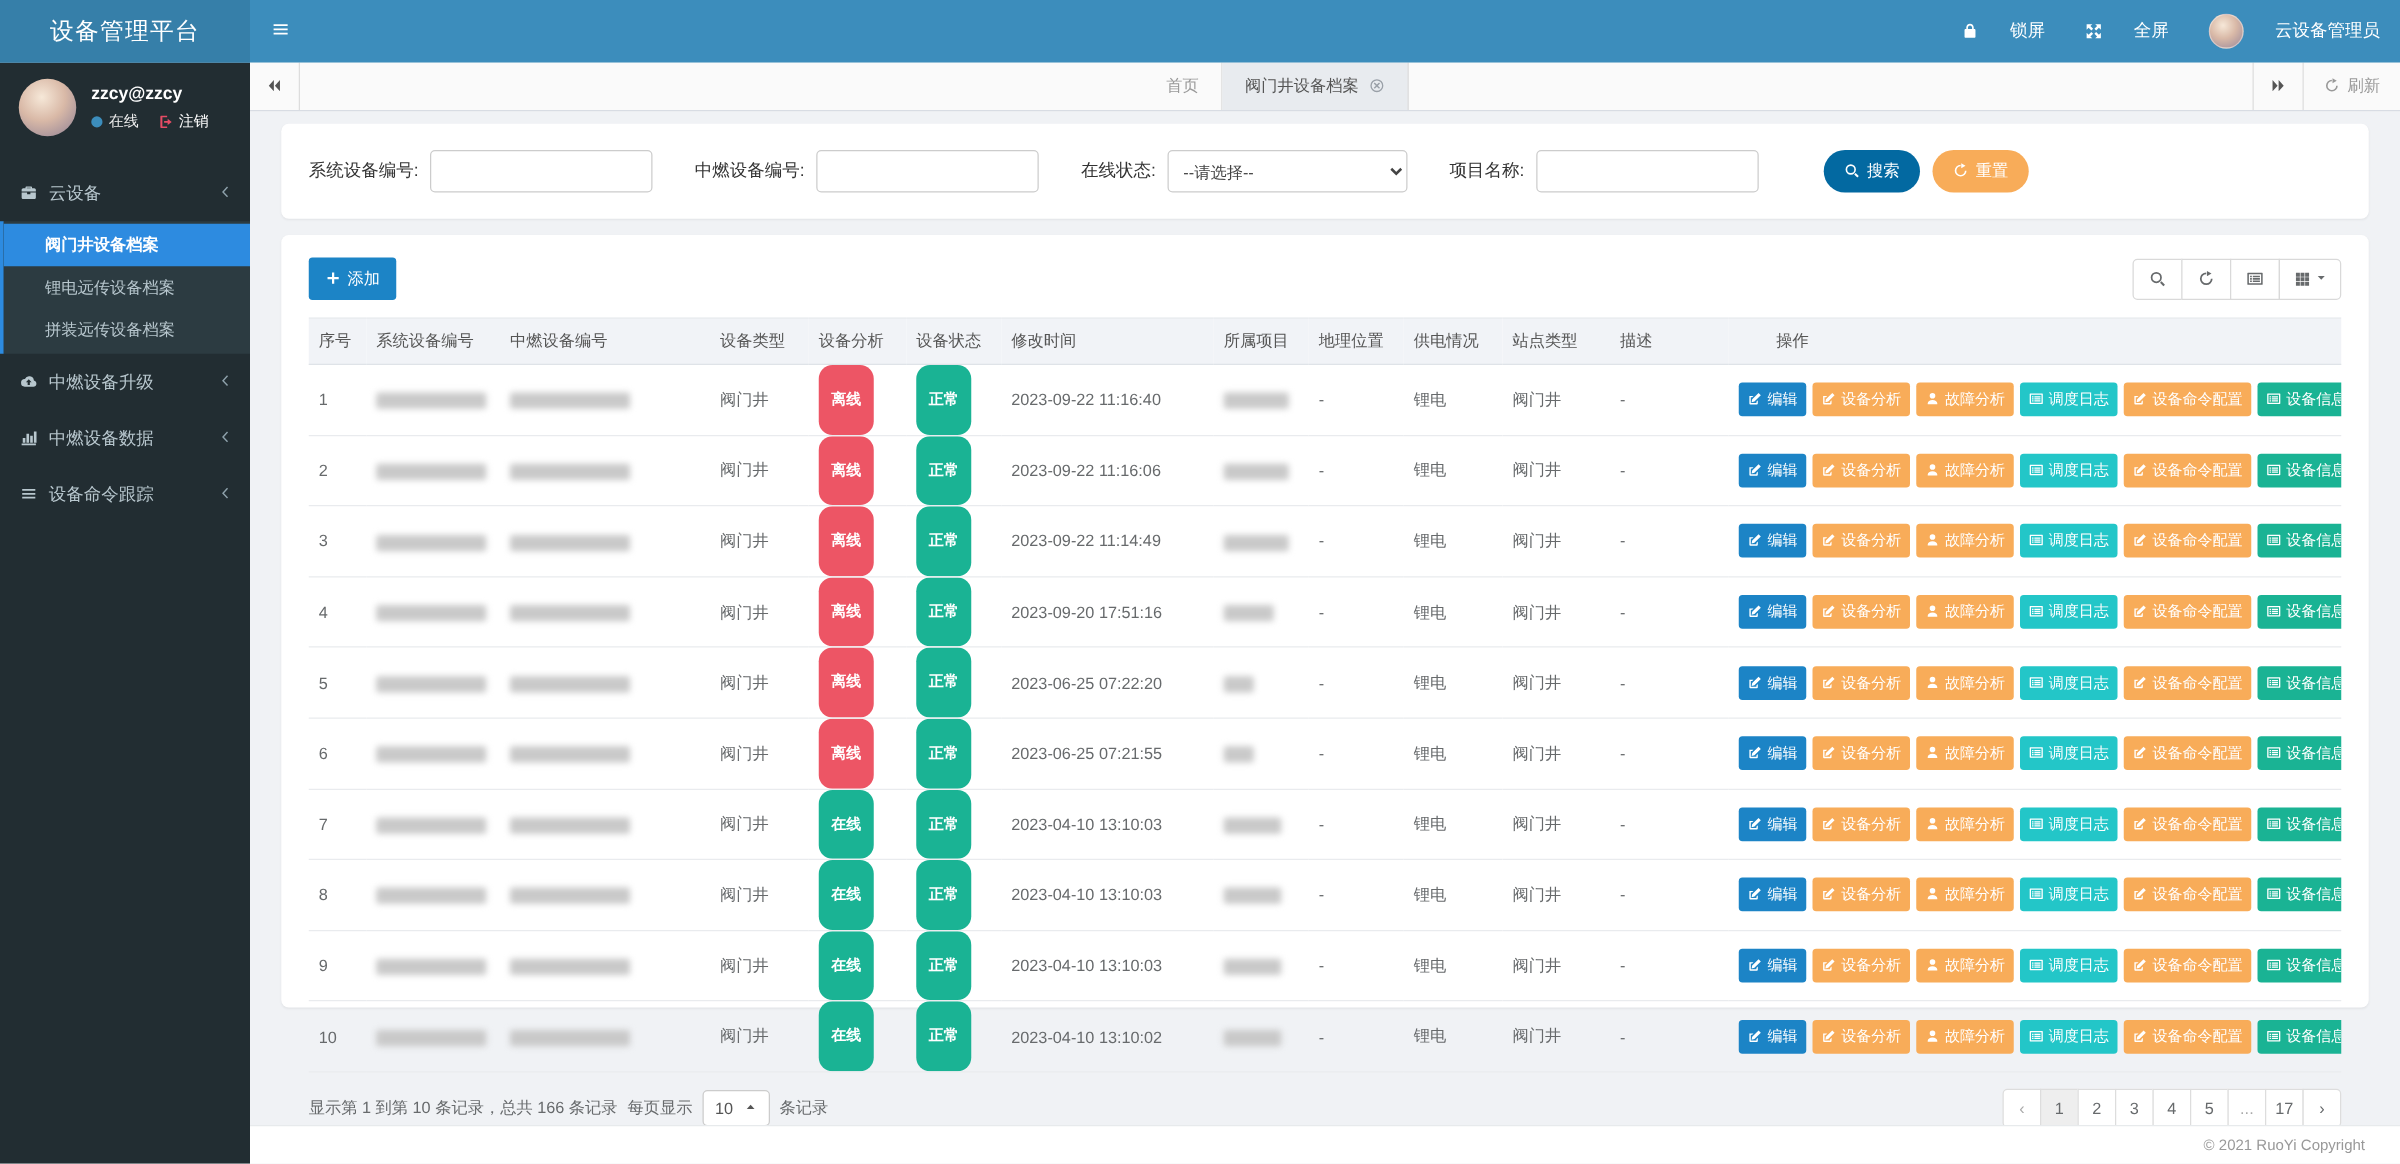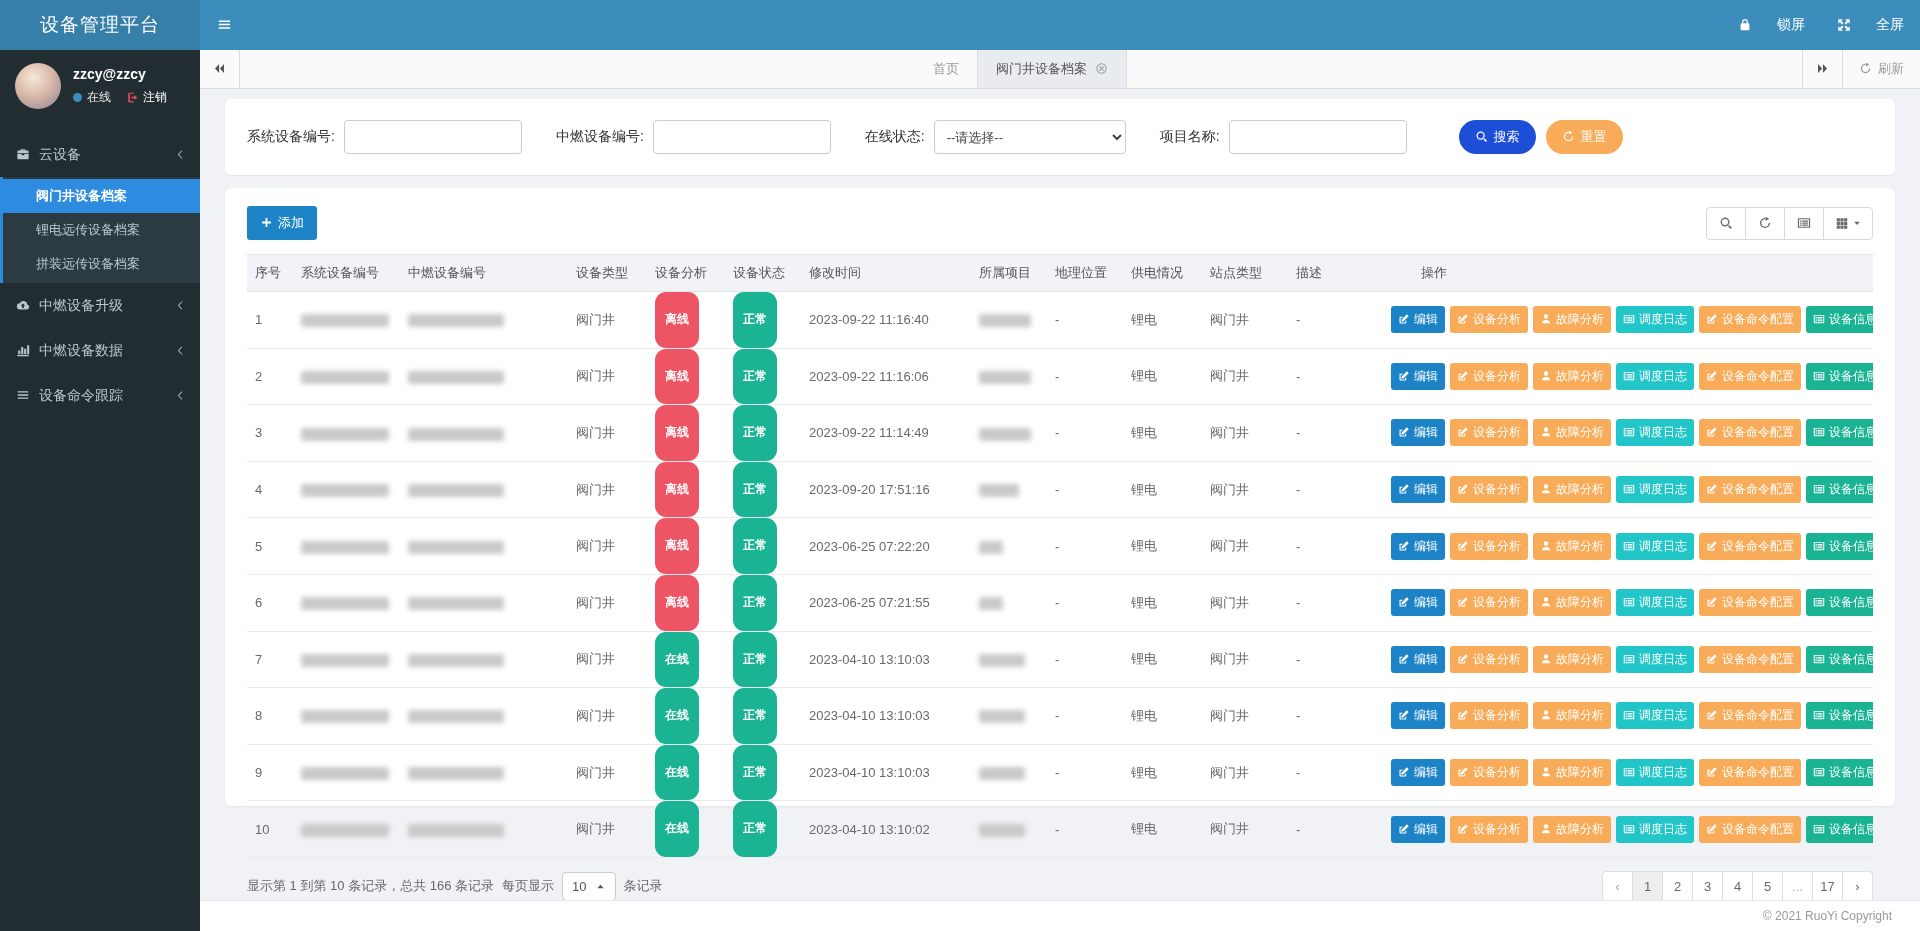"云设备管理员" div.nav-item { html: none -> <div> <span></span> <span>云设备管理员</span> </div> }
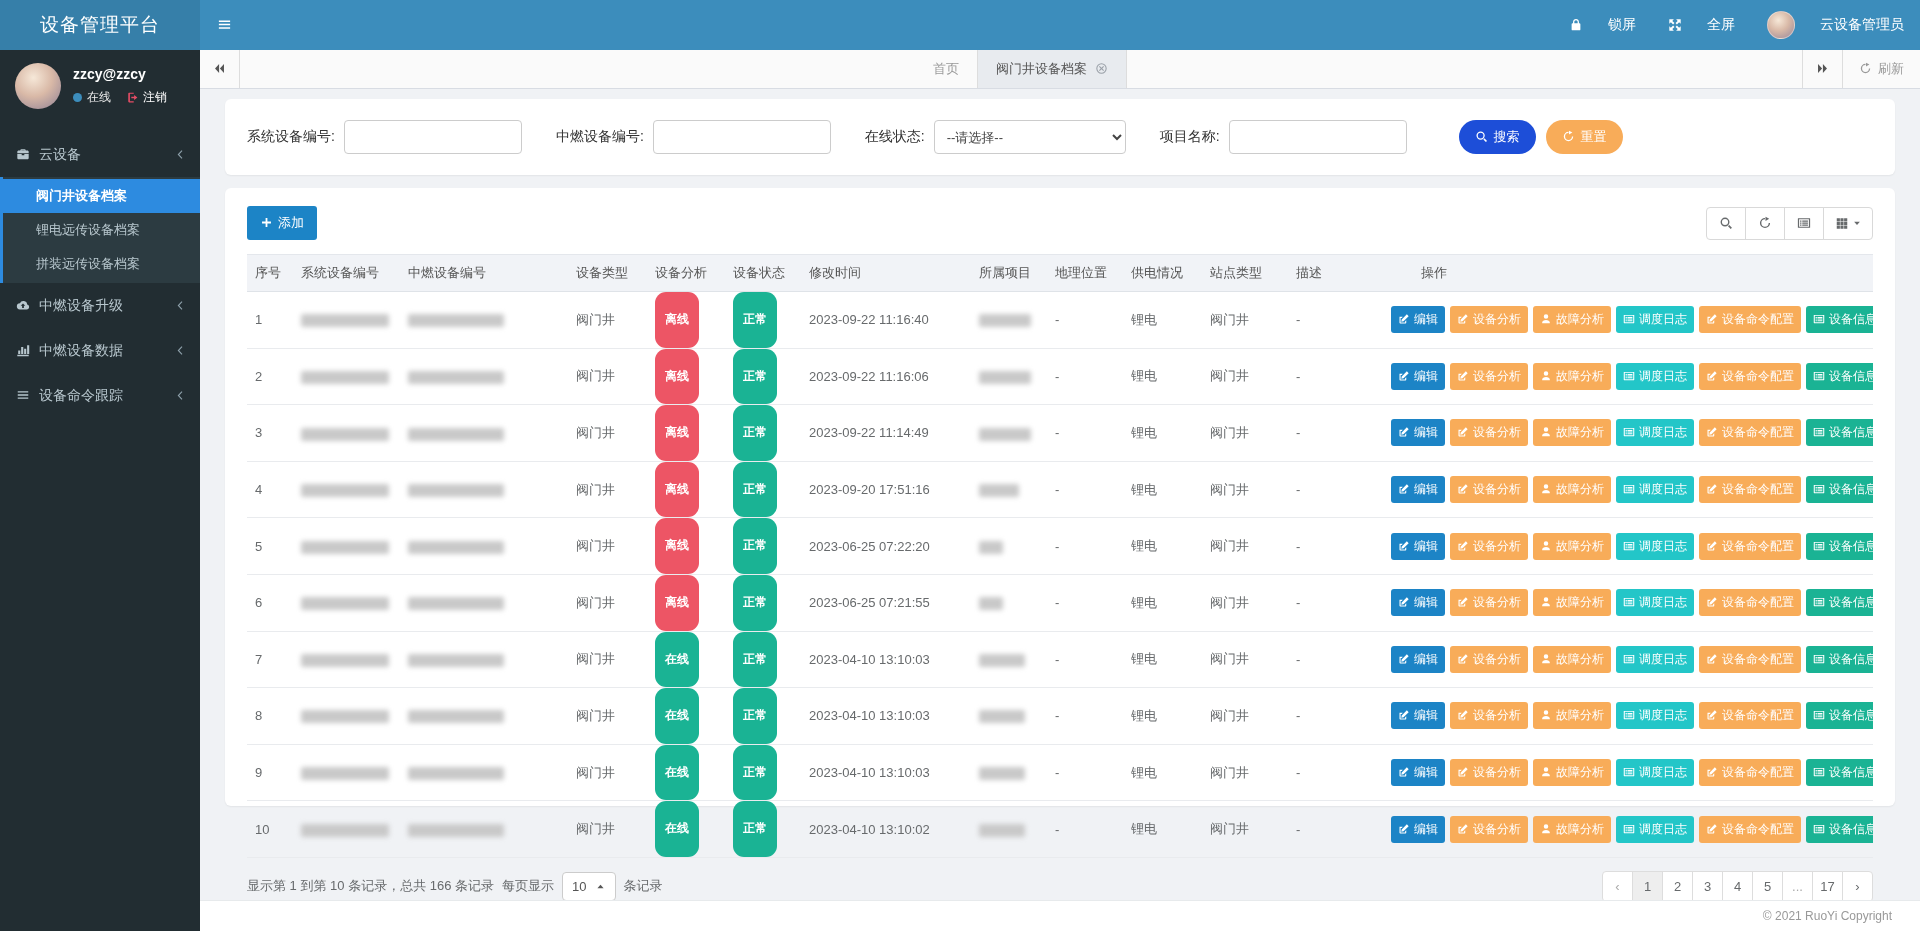"搜索" .btn-search { background: #1d4ed8 -> #0369a1 }
